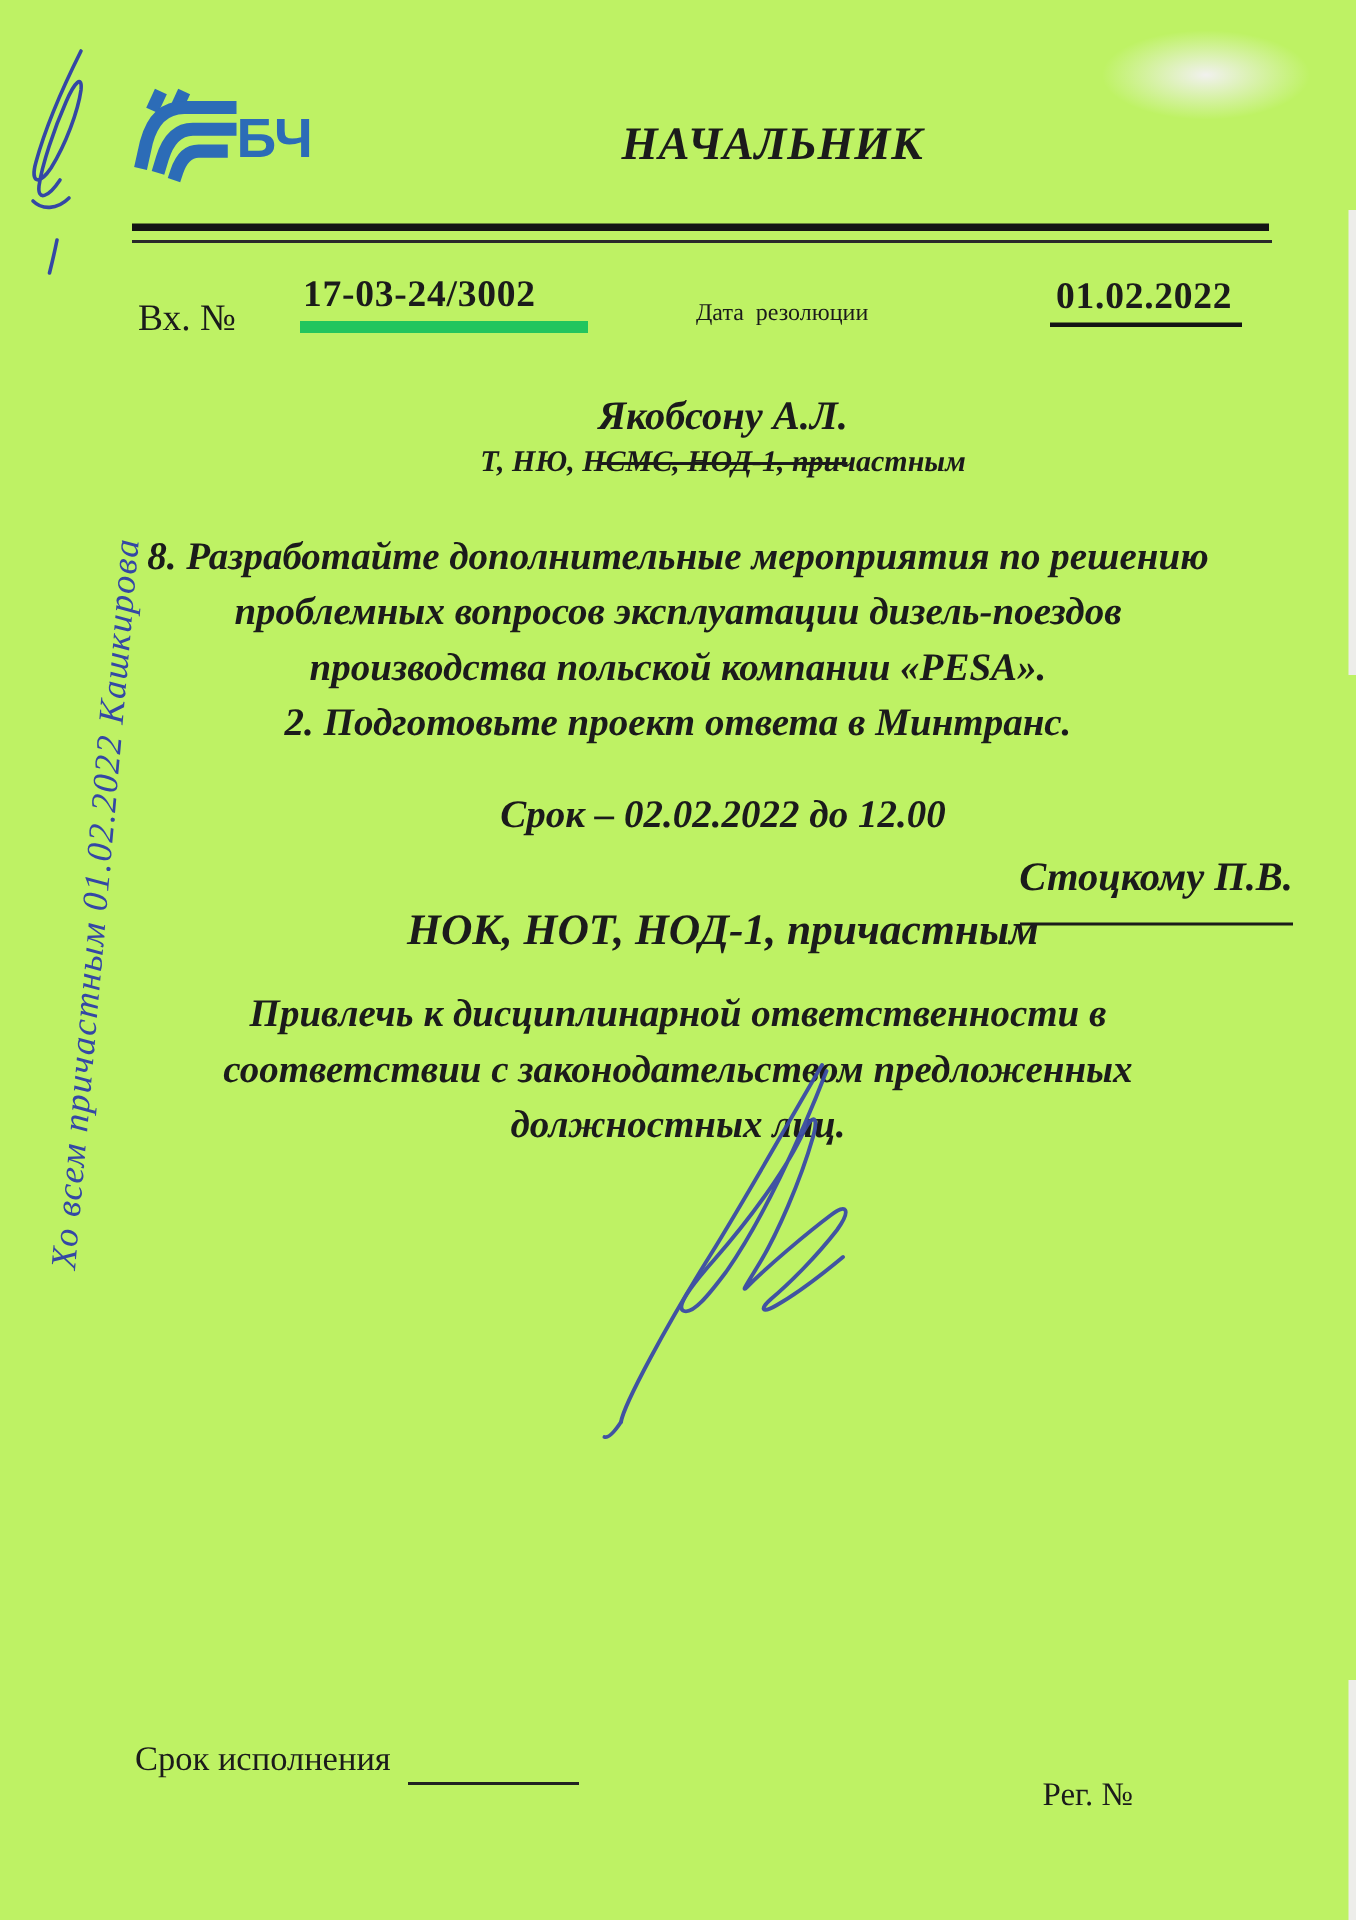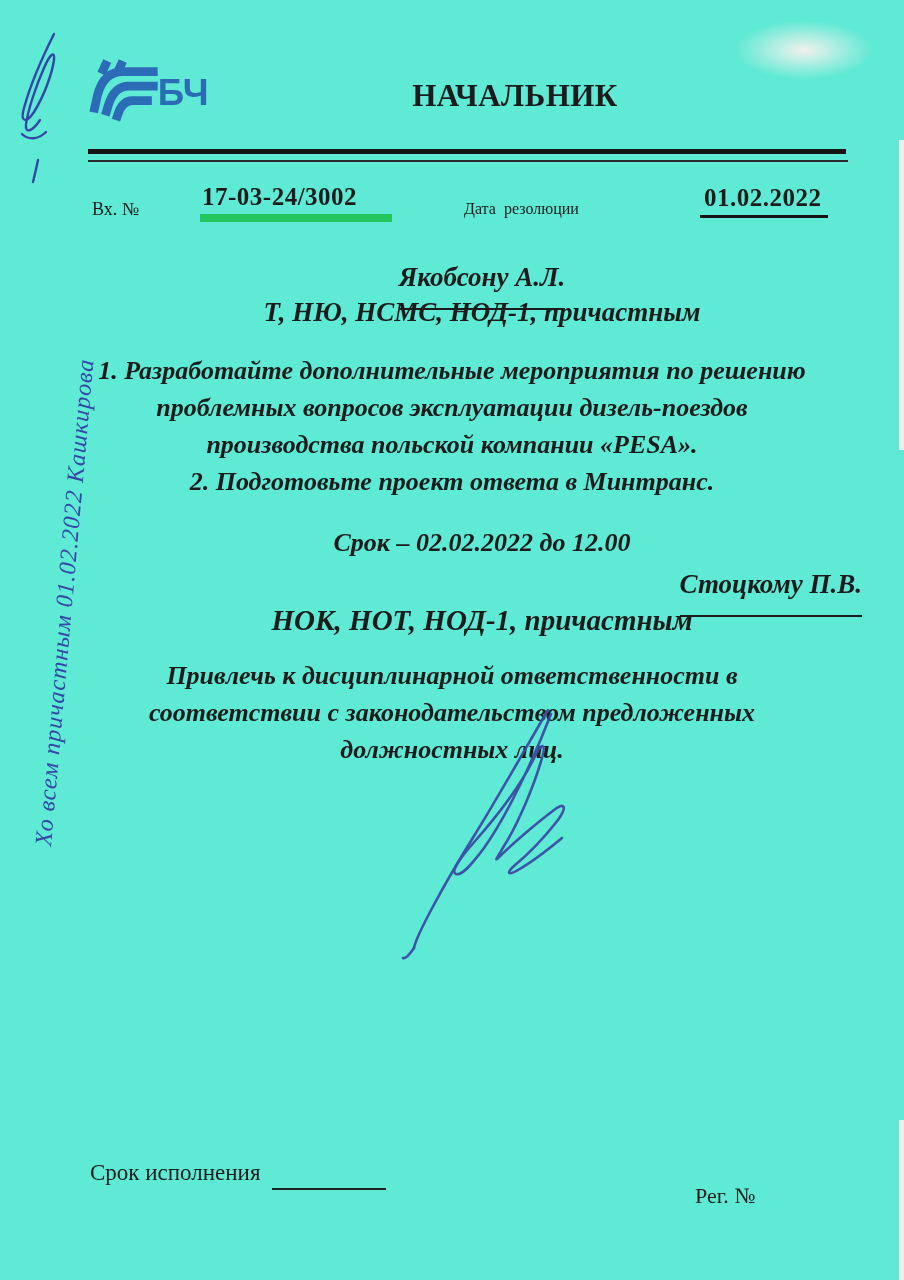"БЧ" .page { background: #5eead4 -> #bef264 }
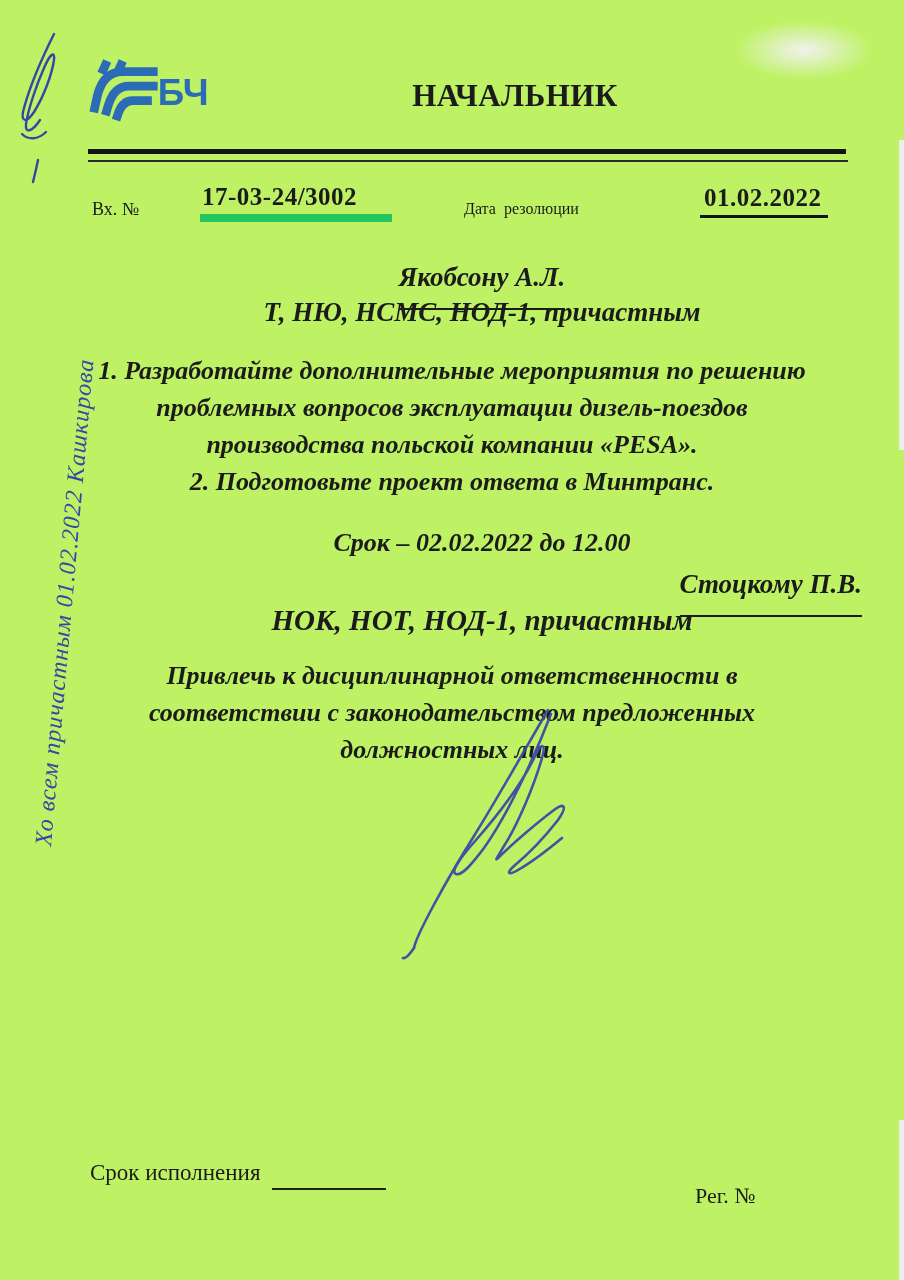"НАЧАЛЬНИК" .header-title { font-style: none -> italic }
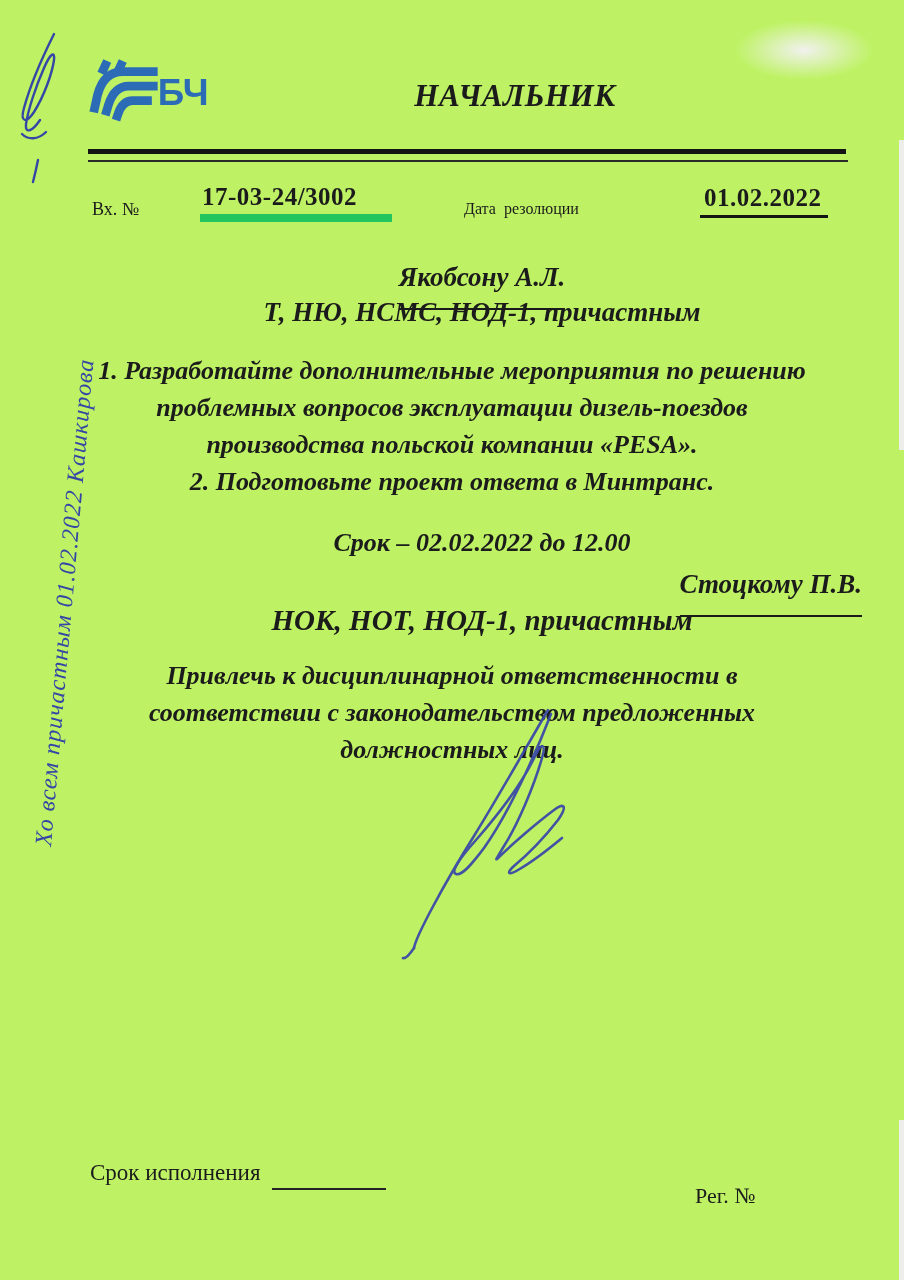"Вх. №" .lbl { font-size: 18px -> 25px }
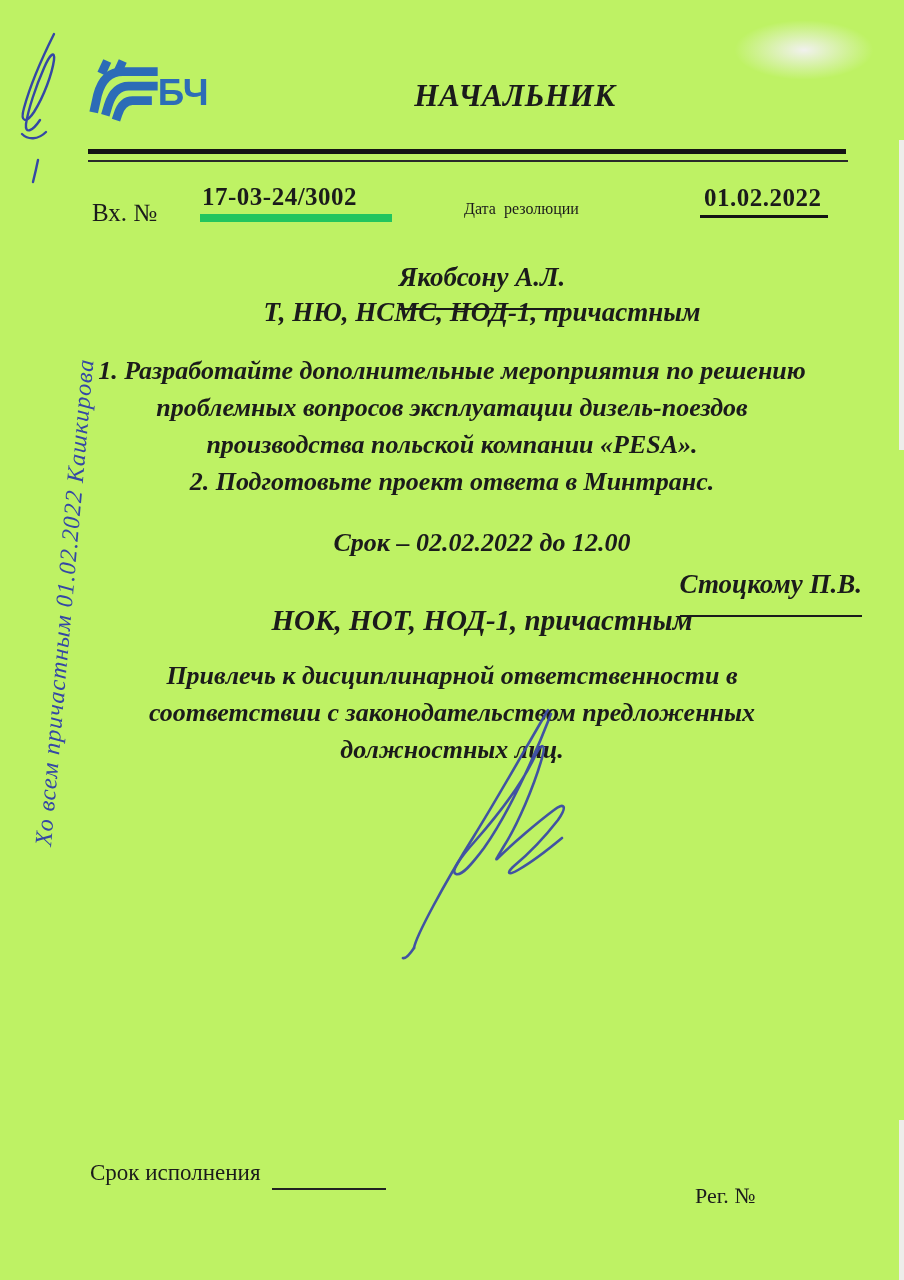"Т, НЮ, НСМС, НОД-1, причастным" .recips1 { font-size: 27px -> 20px }
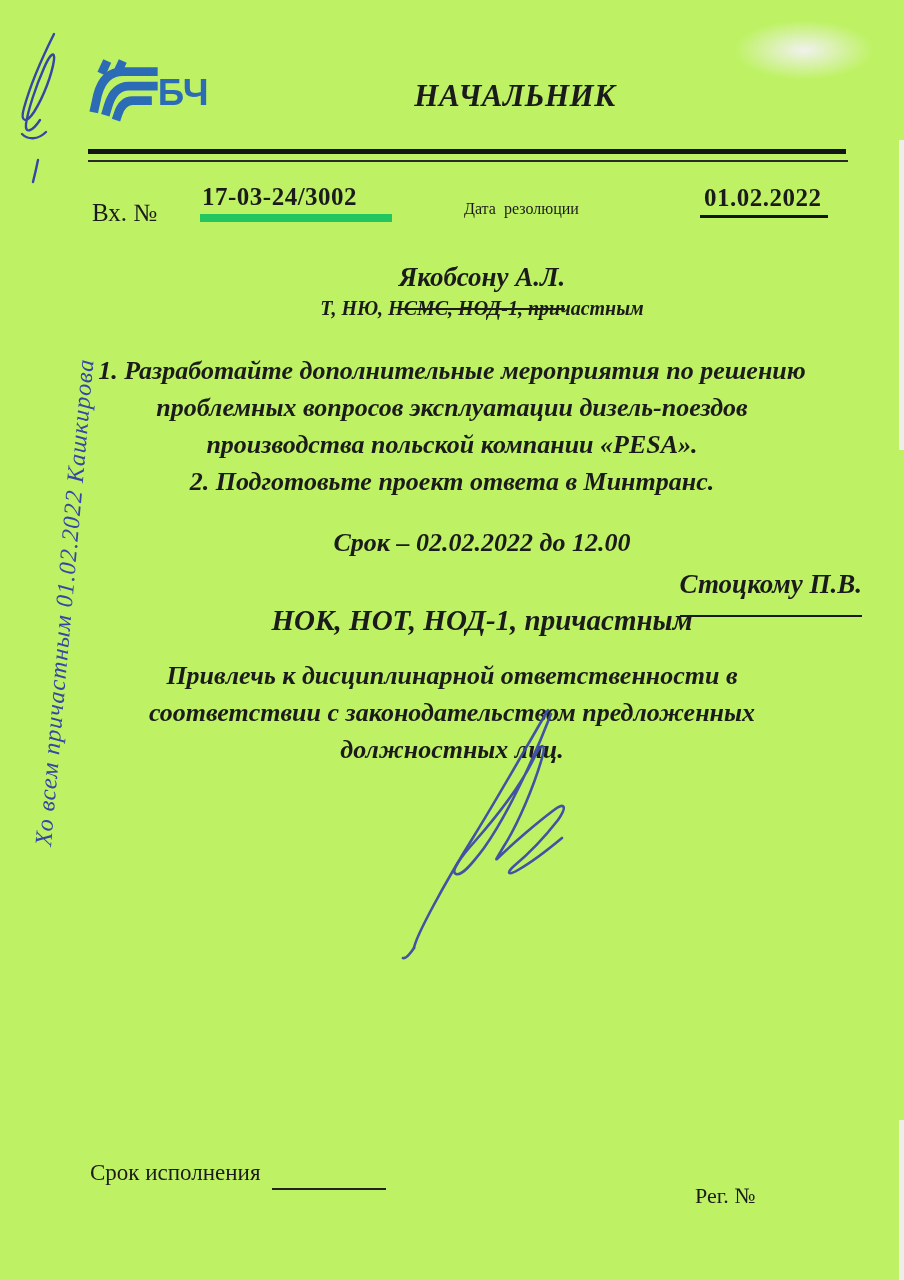"1. Разработайте дополнительные" p.item { text: 1 -> 8 }
